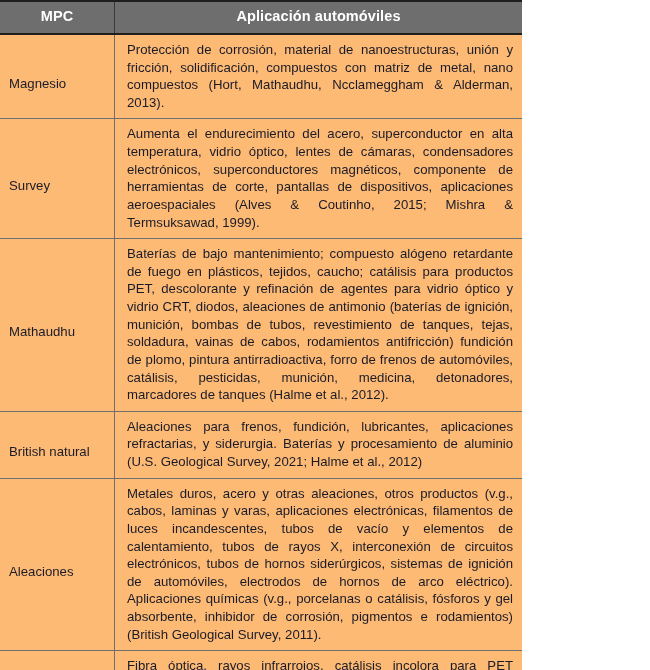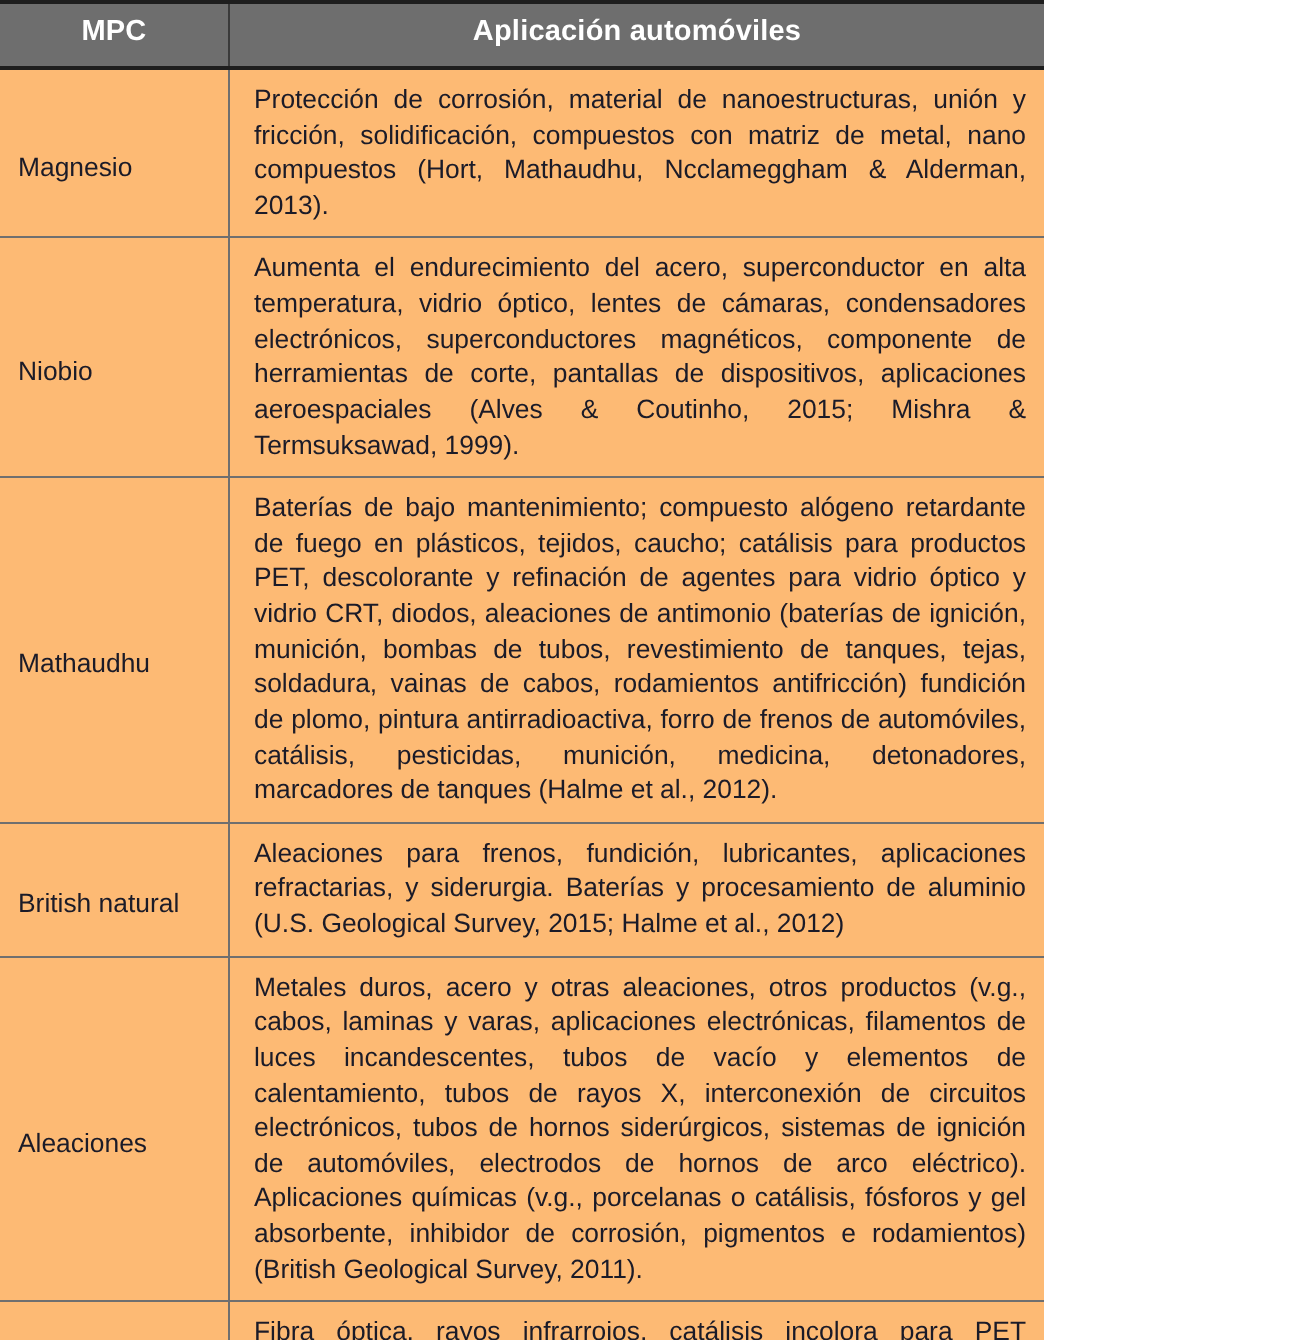"Niobio" td.cell-mpc { text: Niobio -> Survey }
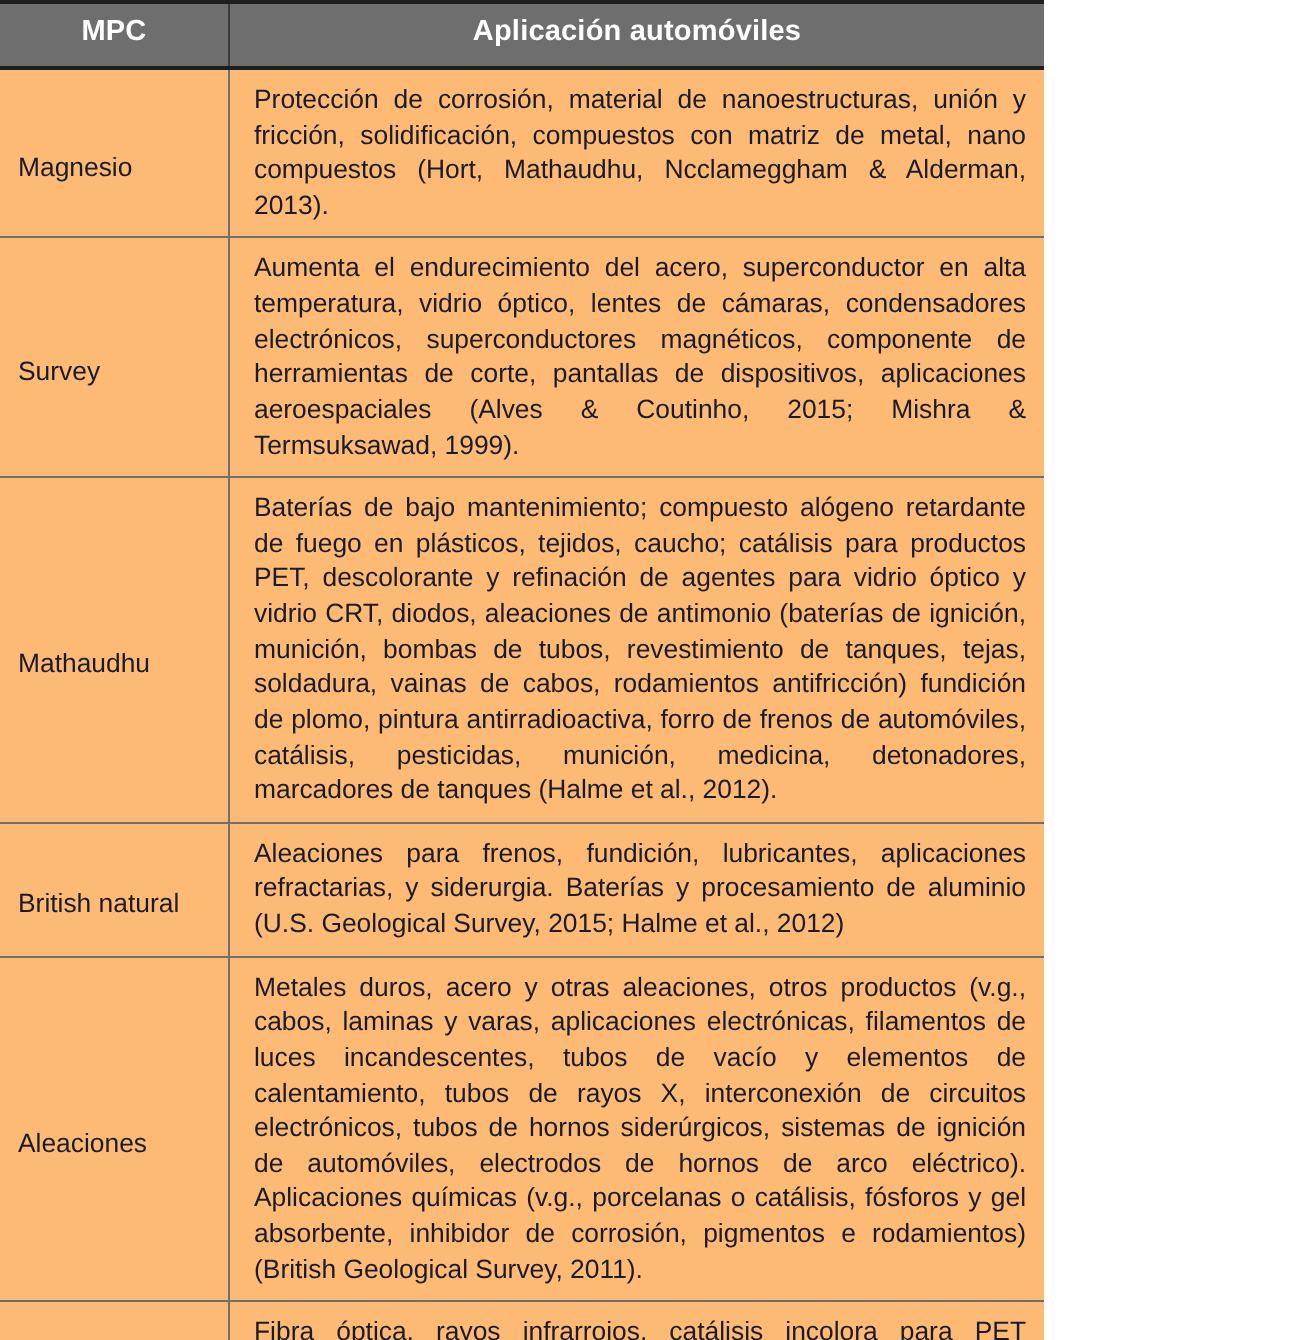"Aleaciones para frenos, fundición," td.cell-app { text: 2015 -> 2021 }
